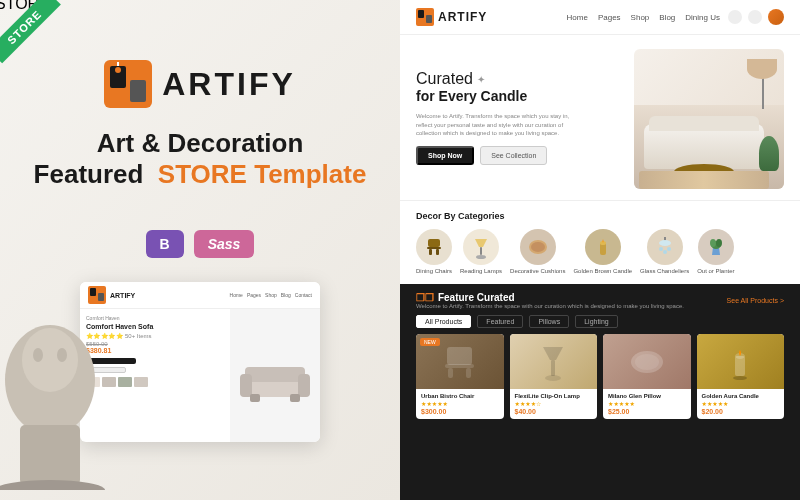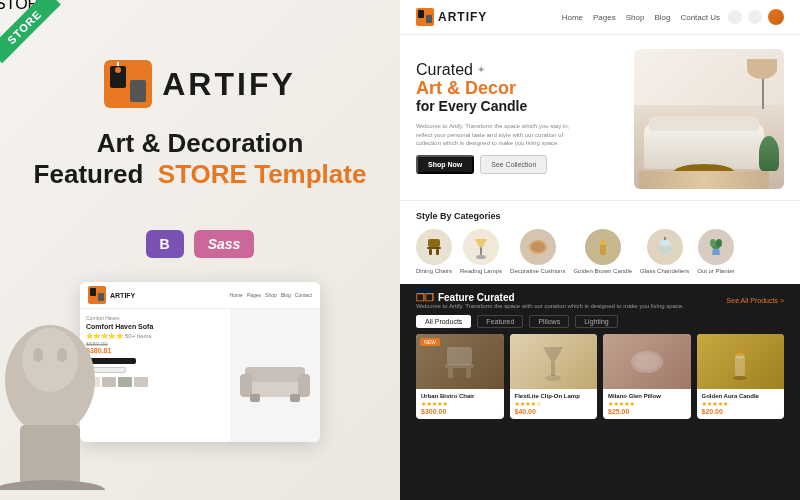"Contact Us" span { text: Contact -> Dining }
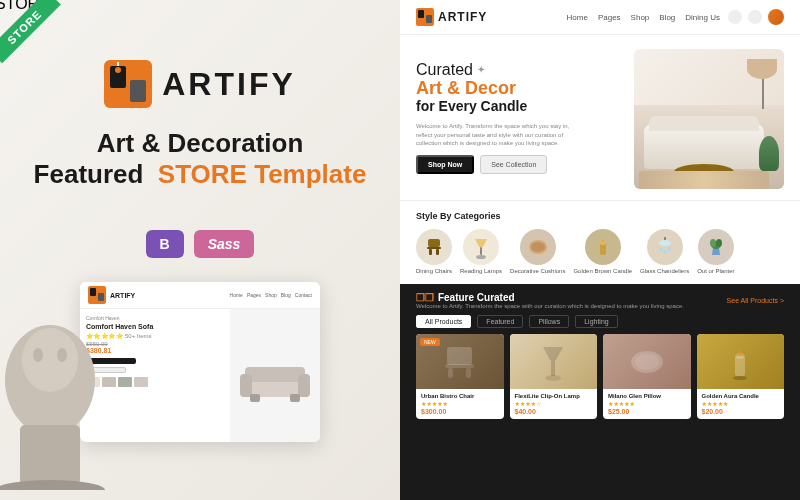"Art & Decor" div.hero-art { html: <div>Art &amp; Decor</div> -> none }
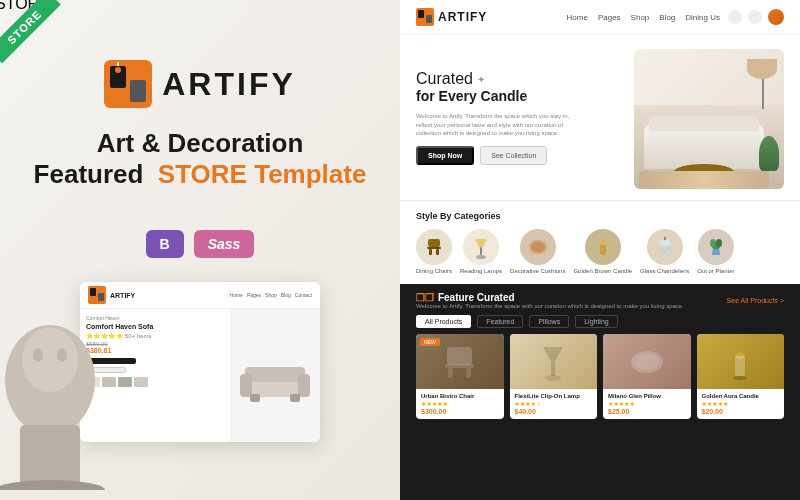"Style By Categories" div.categories-title { text: Style -> Decor }
